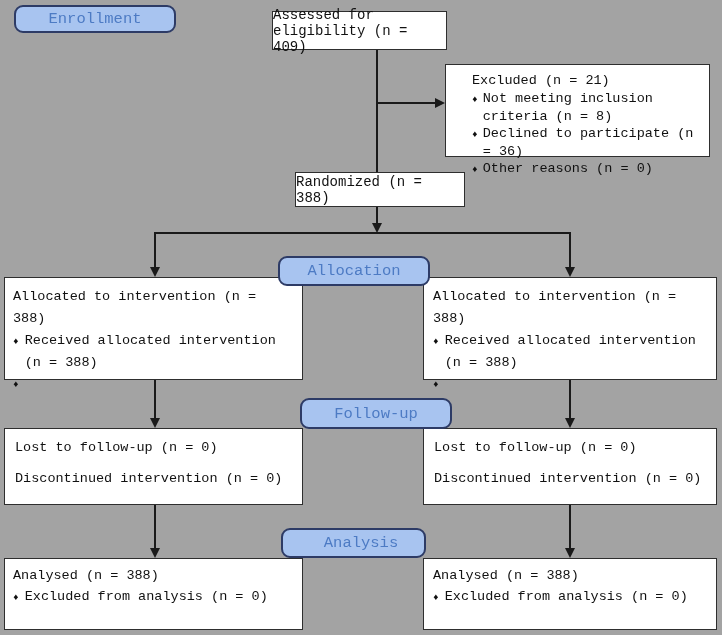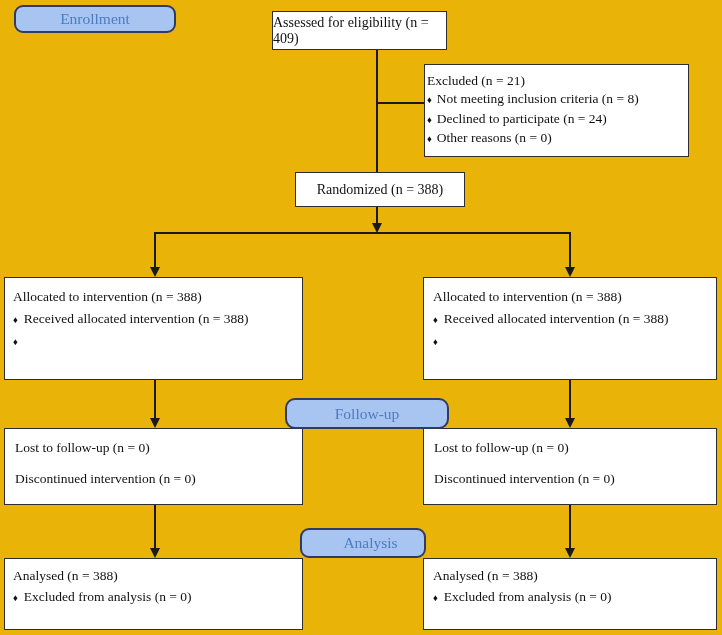"Enrollment" .canvas { background: #eab308 -> #a3a3a3; font-family: Liberation Serif, serif -> Liberation Mono, monospace }
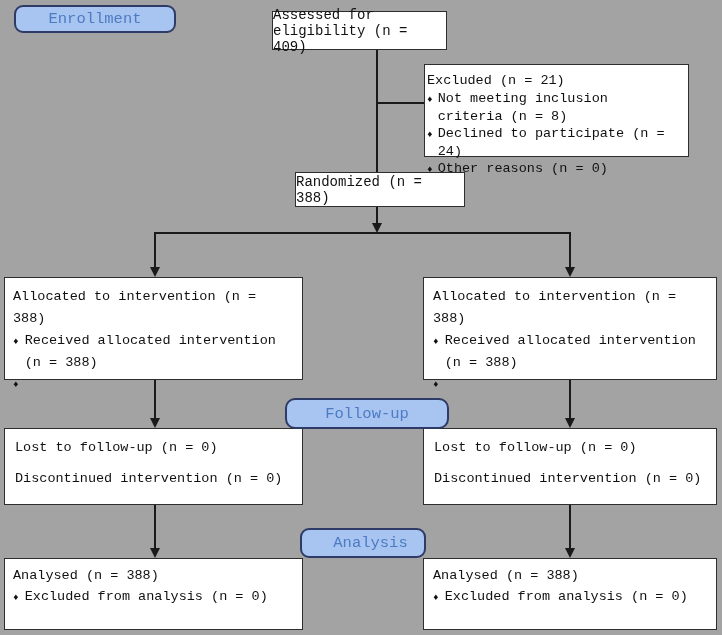"Excluded (n = 21)" div.box { left: 424px -> 445px; padding: 7px 8px 0 2px -> 7px 8px 0 26px }
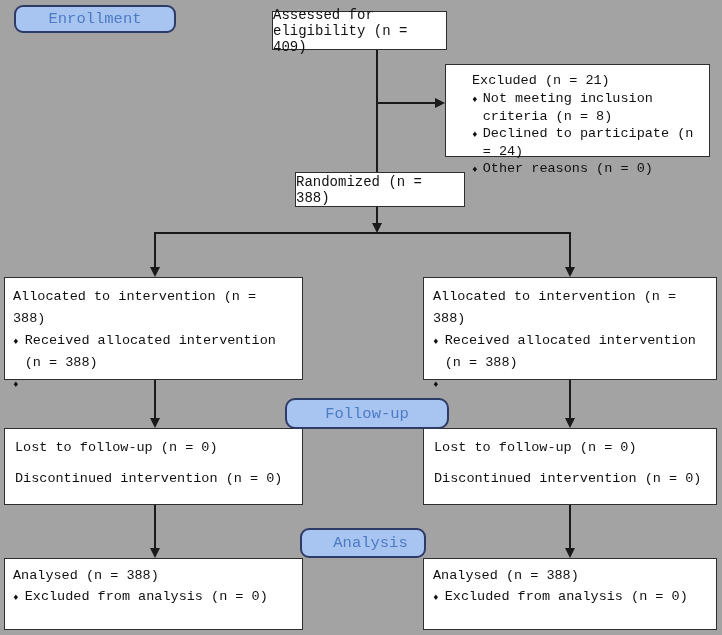"Declined to participate (n =" span { text: 24 -> 36 }
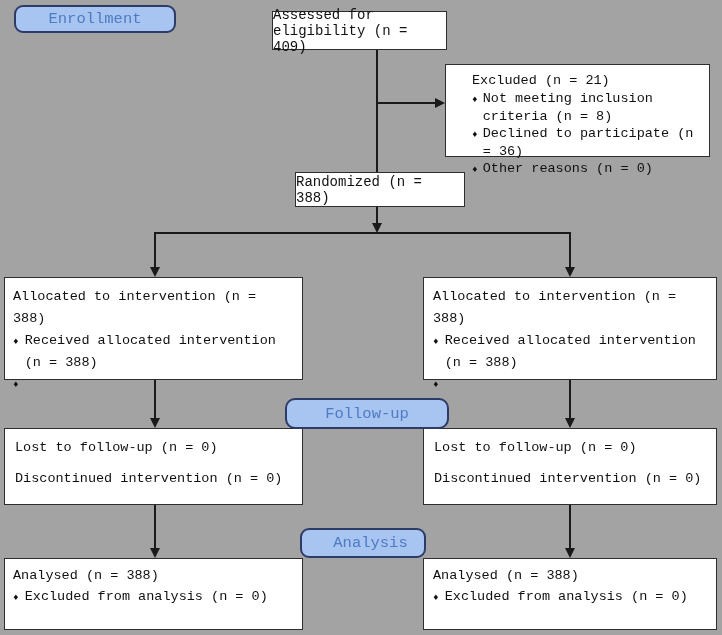"Allocation" div.stage { html: none -> <div>Allocation</div> }
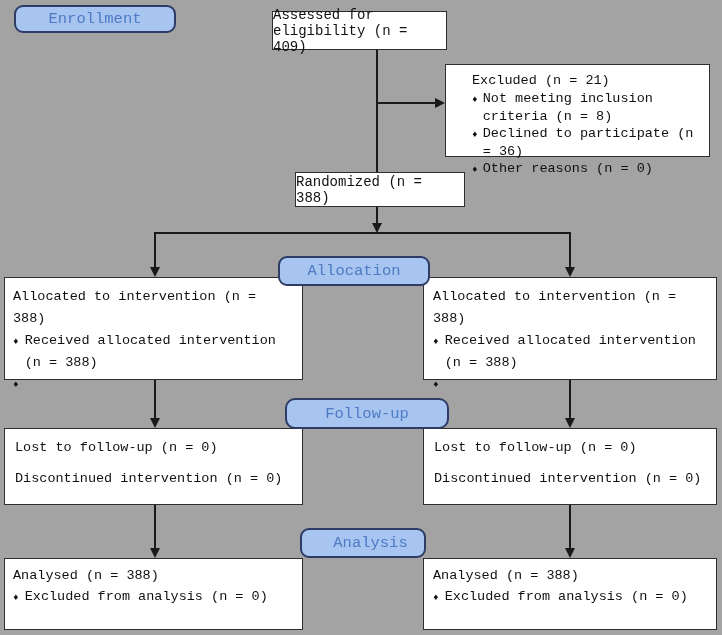"Follow-up" div.stage { border-radius: 10px -> none; left: 285px -> 300px; width: 164px -> 152px }
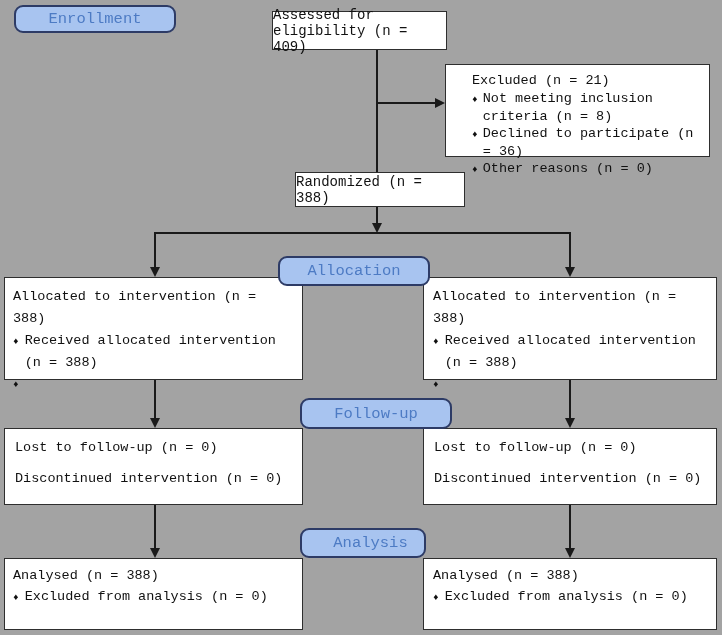"Analysis" div.stage { left: 300px -> 281px; width: 126px -> 145px }
